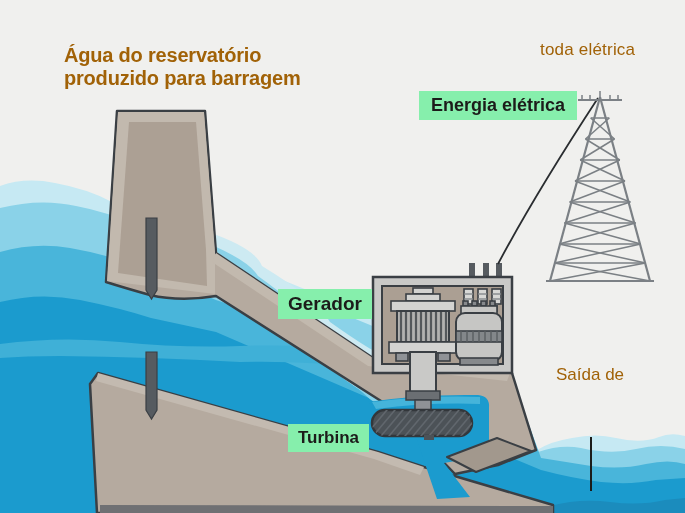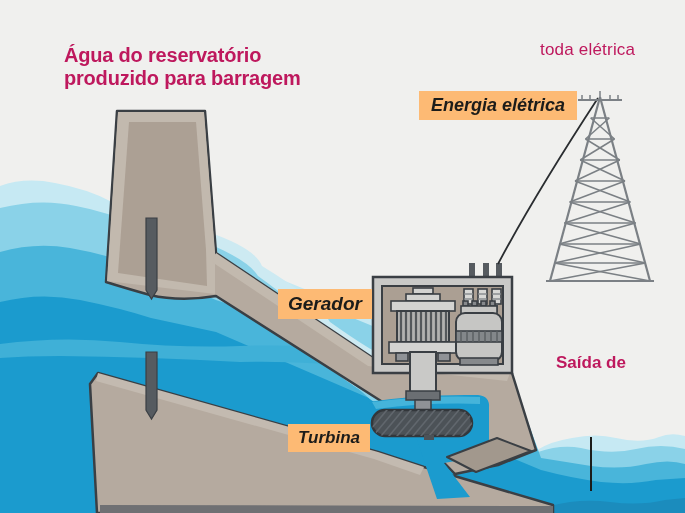"Água do reservatório" .overlay { color: #be185d -> #a16207 }
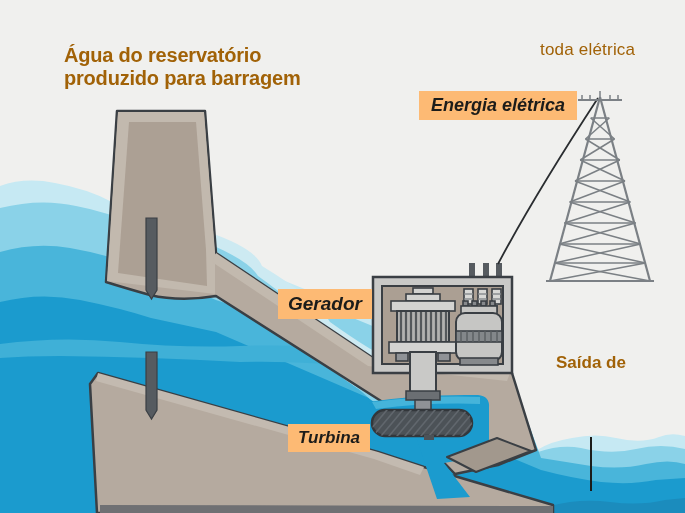"Energia elétrica" .tag { background: #fdba74 -> #86efac; font-style: italic -> none }
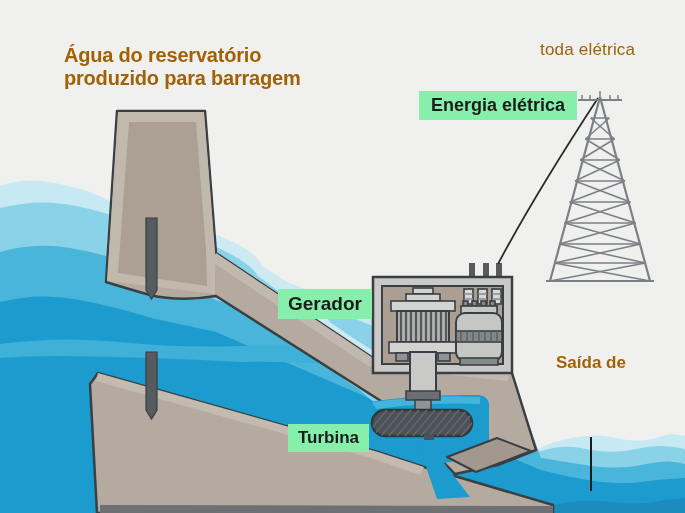"Saída de" .saida { font-weight: bold -> normal; top: 352px -> 364px }
